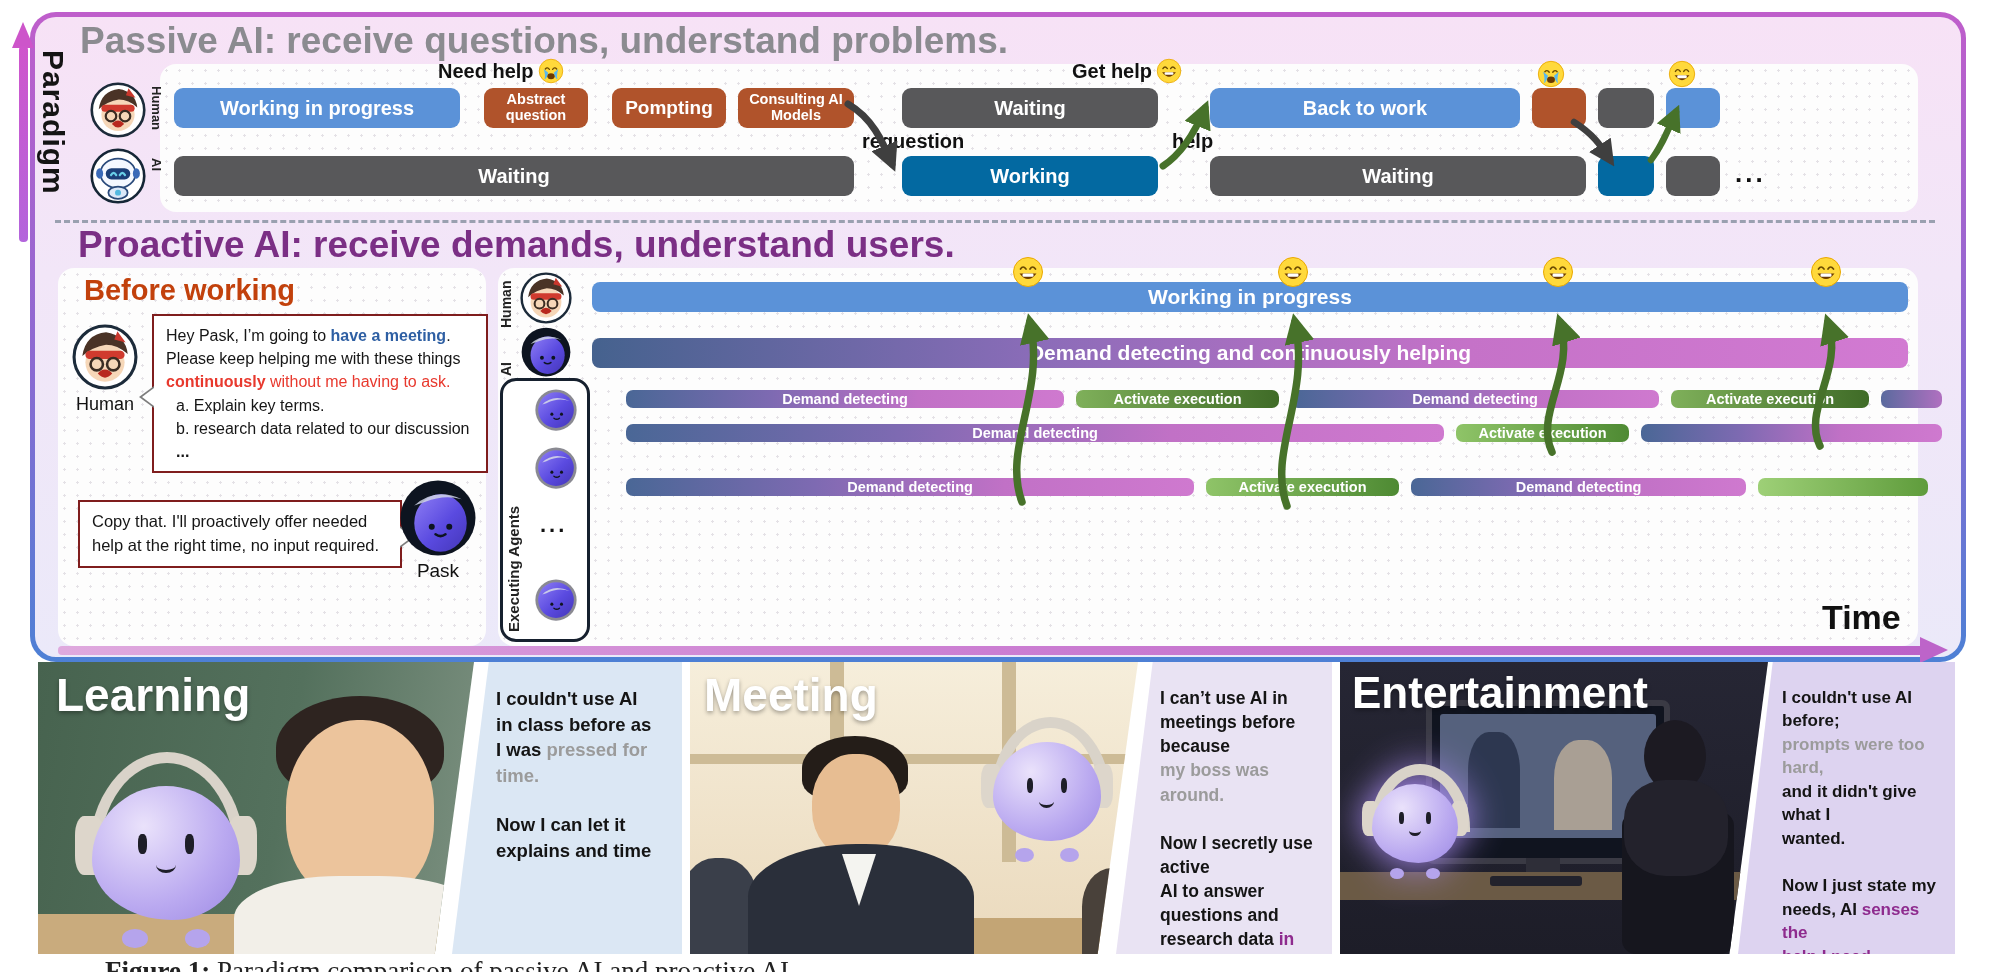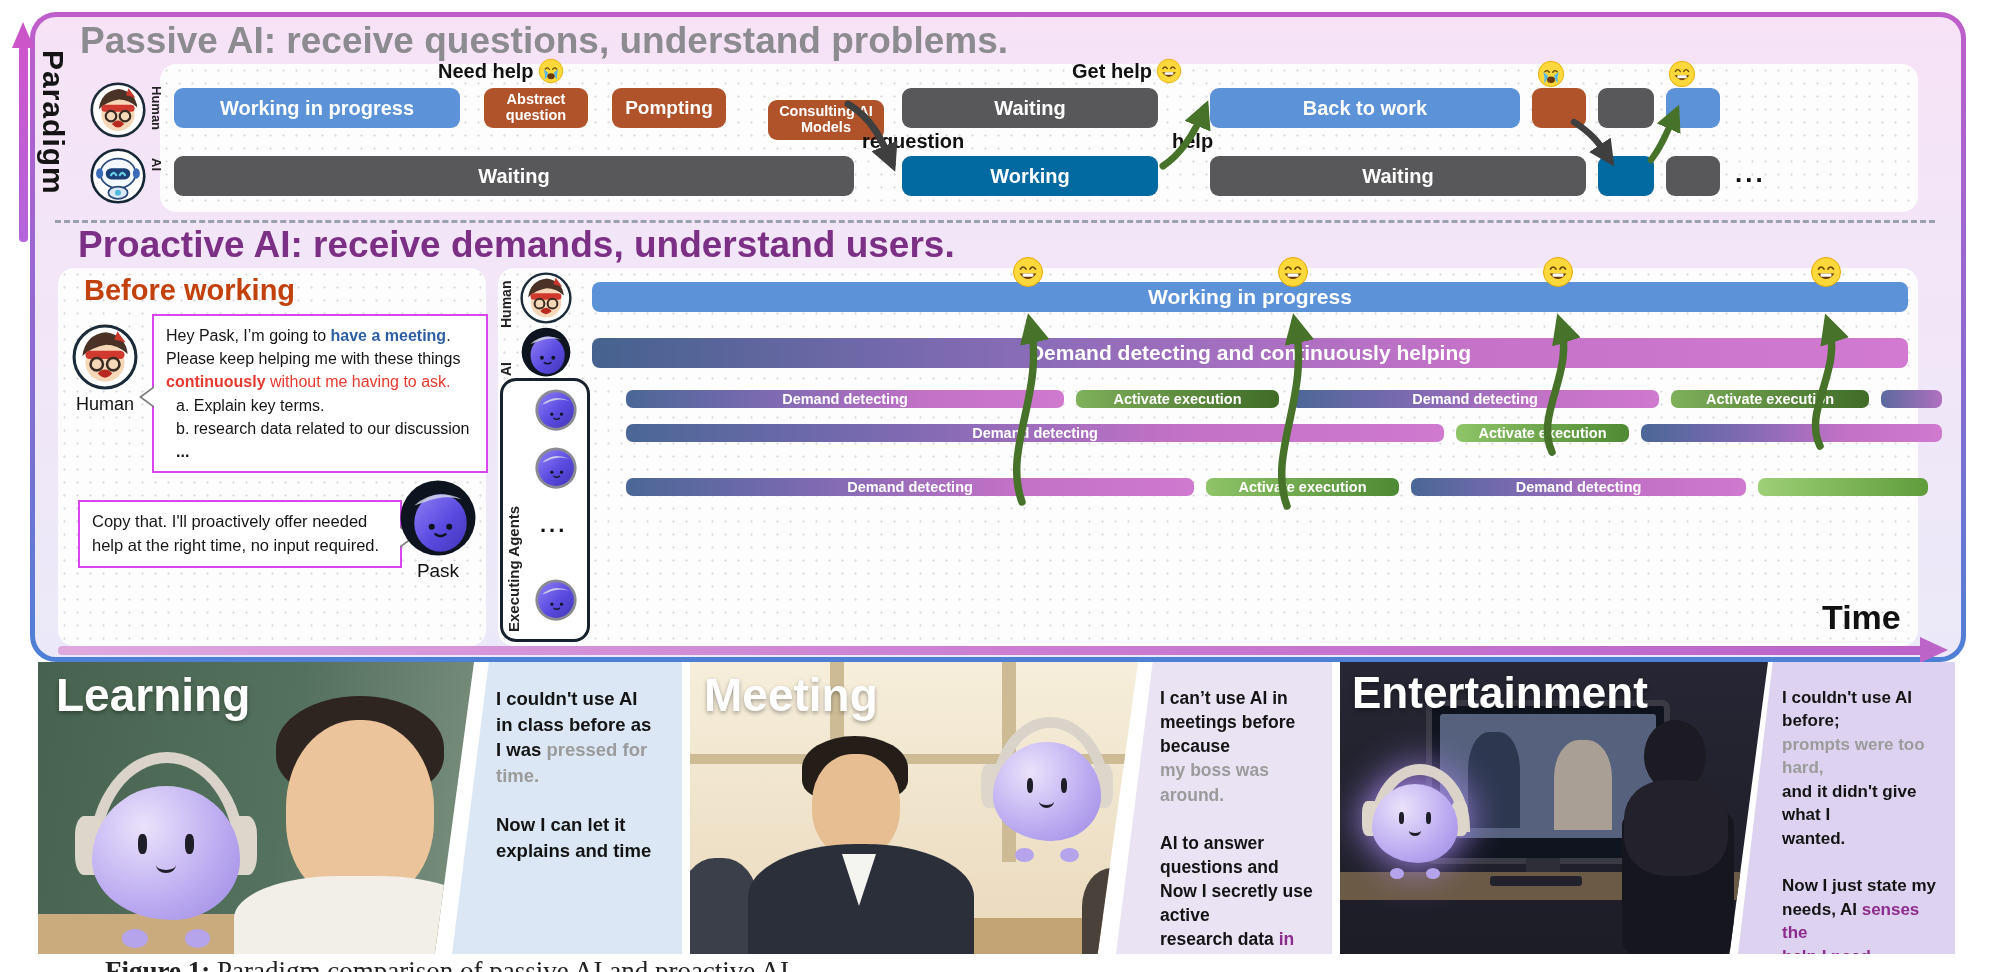"Consulting AI Models" div.bar { margin-left: 30px -> none; top: 100px -> 88px }
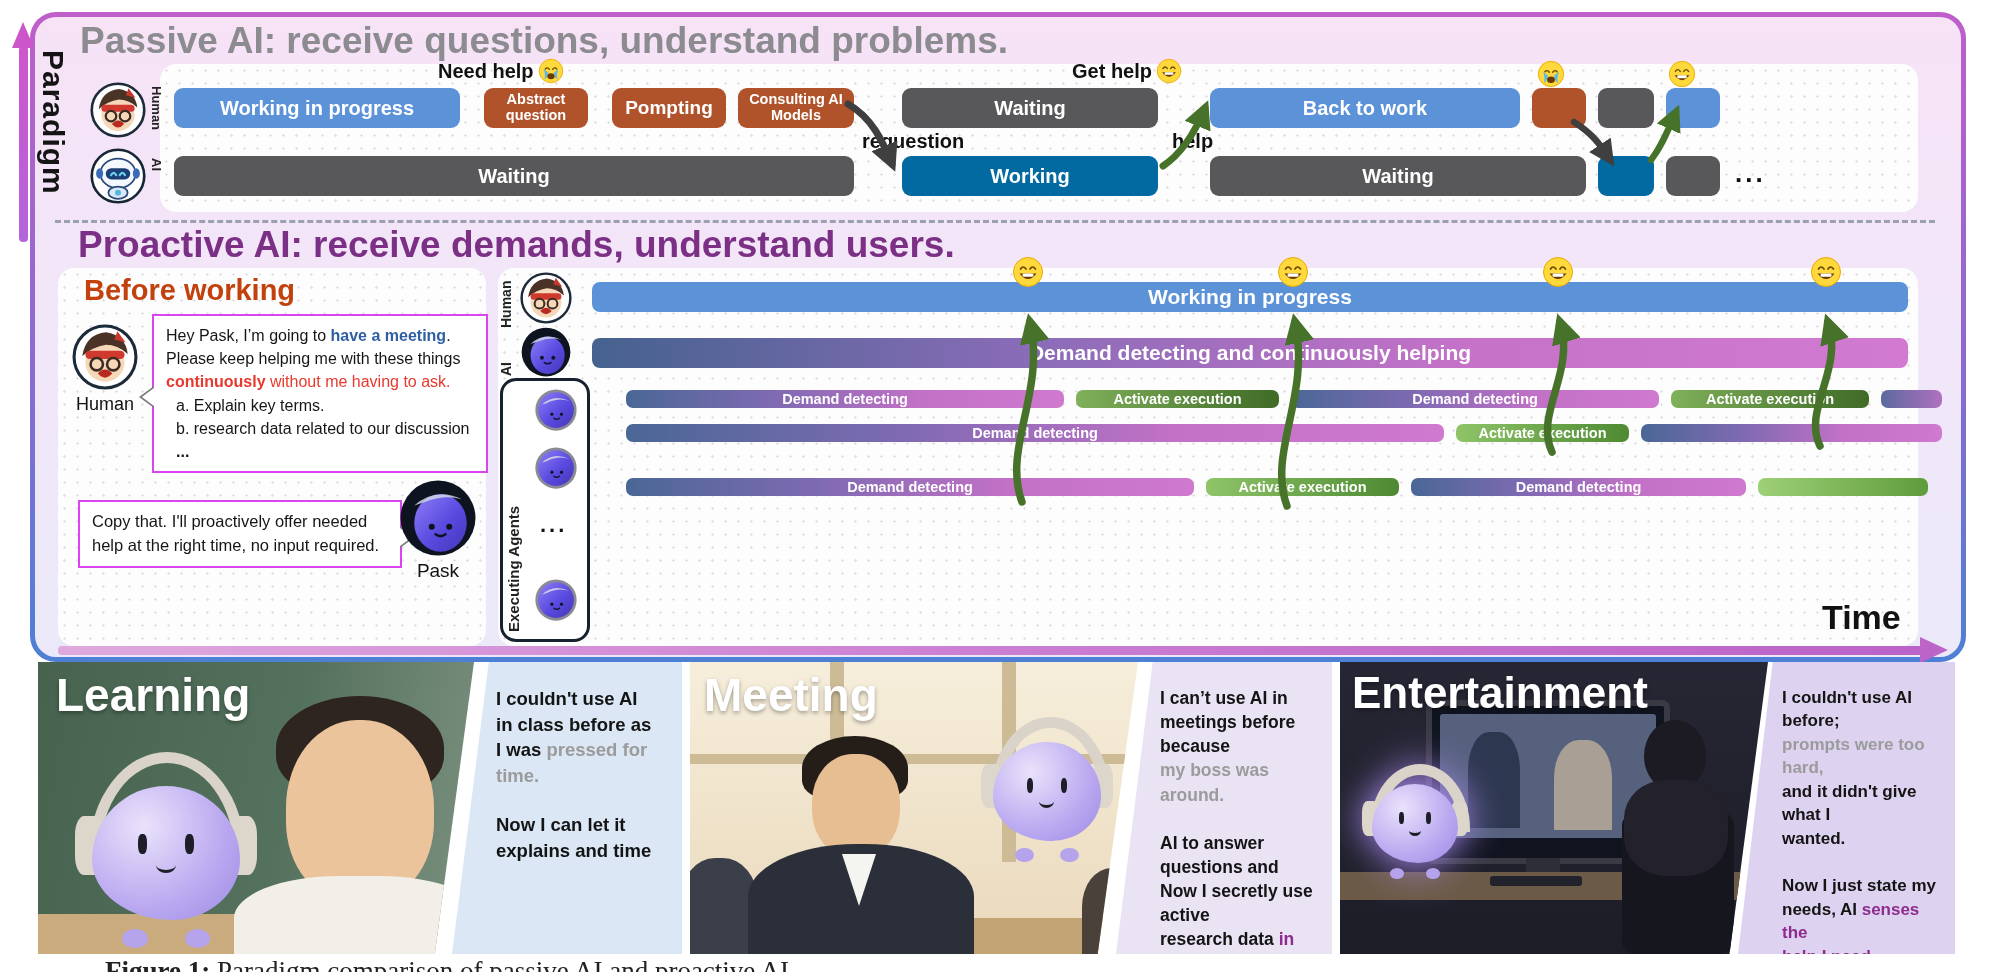"Hey Pask, I’m going to" .bubble { border: 2px solid #d946ef -> 2px solid #7f1d1d }
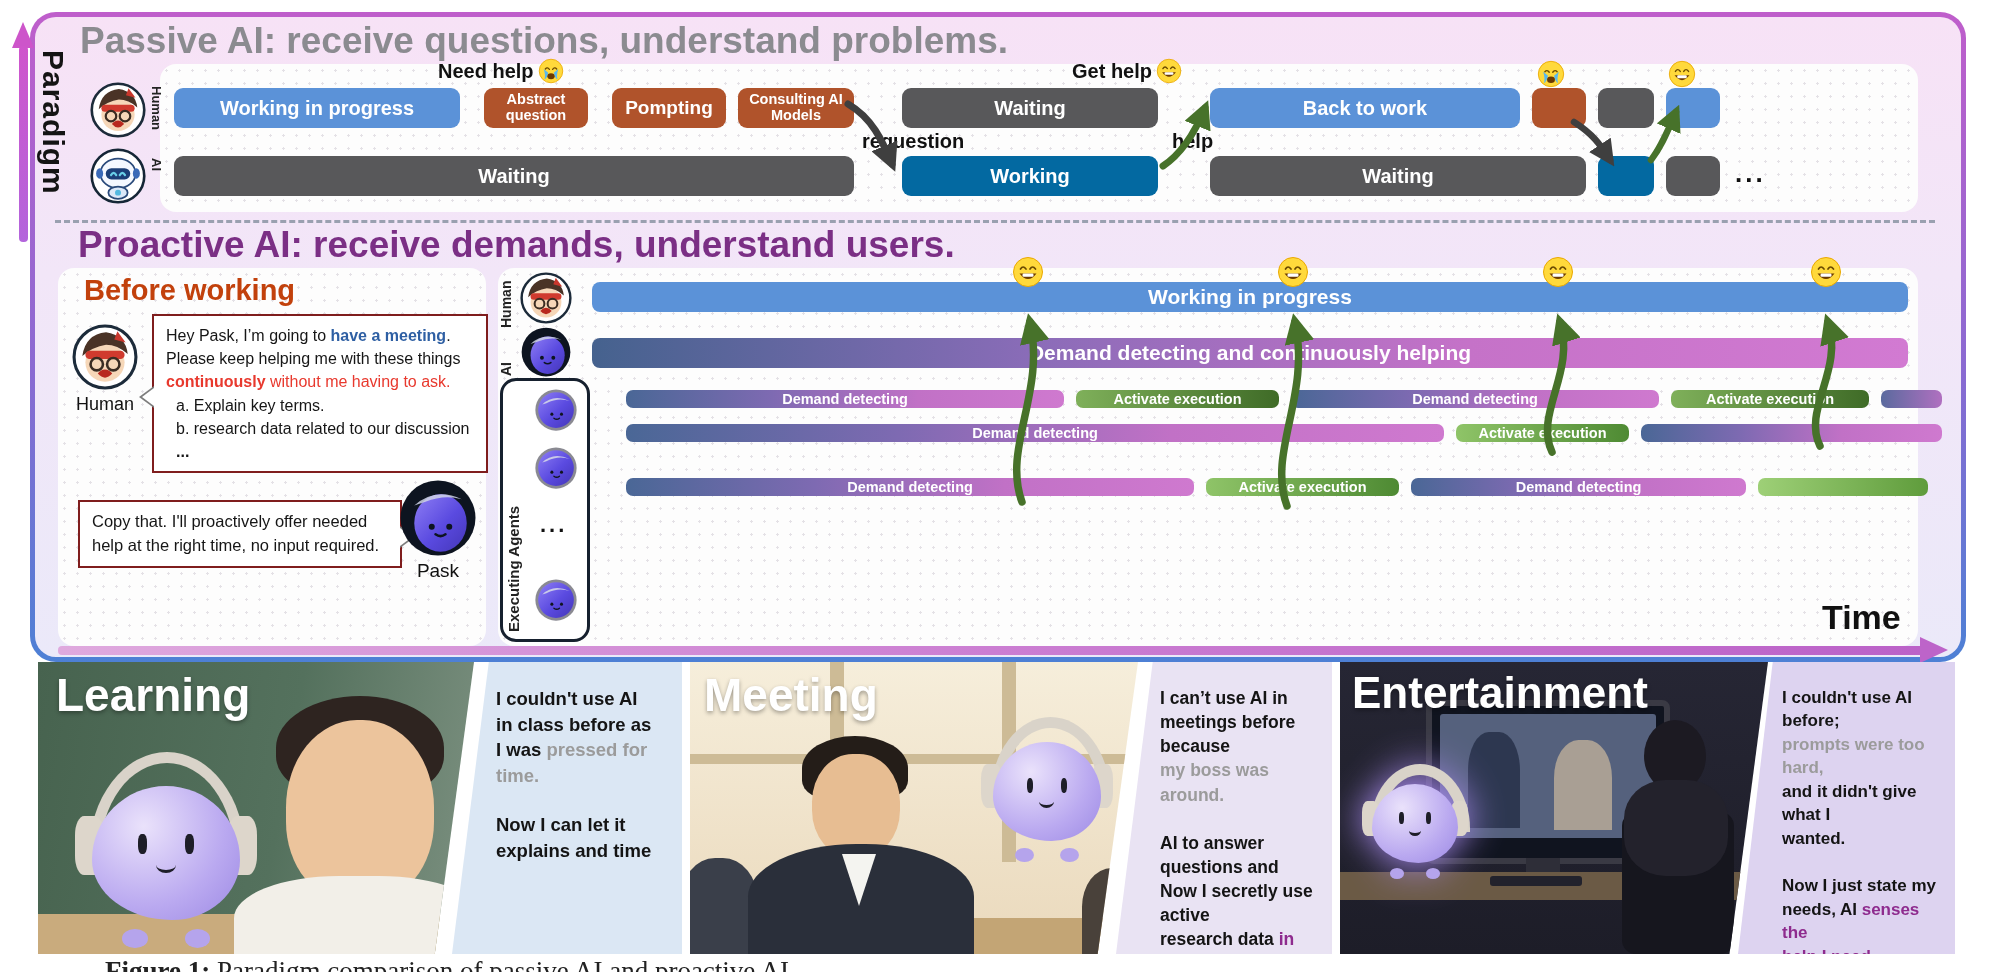"AI to answer questions and" div { order: before "Now I secretly use active" -> after "Now I secretly use active" }
